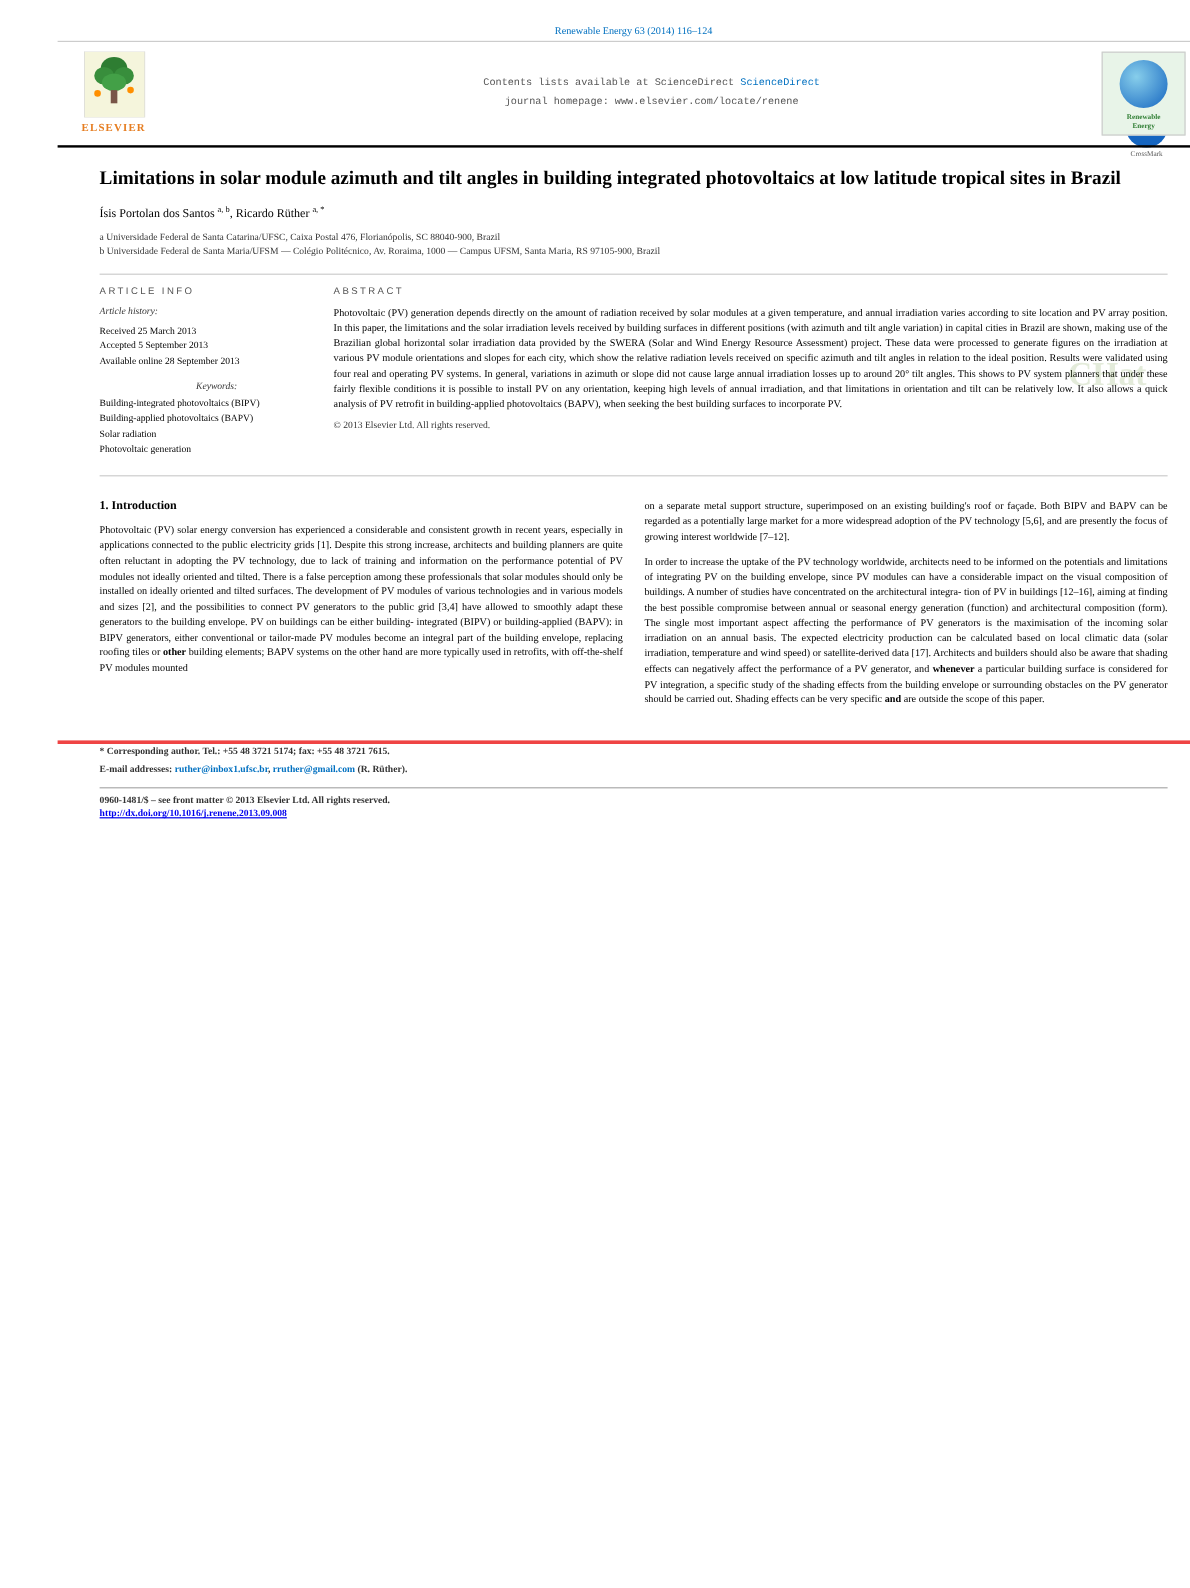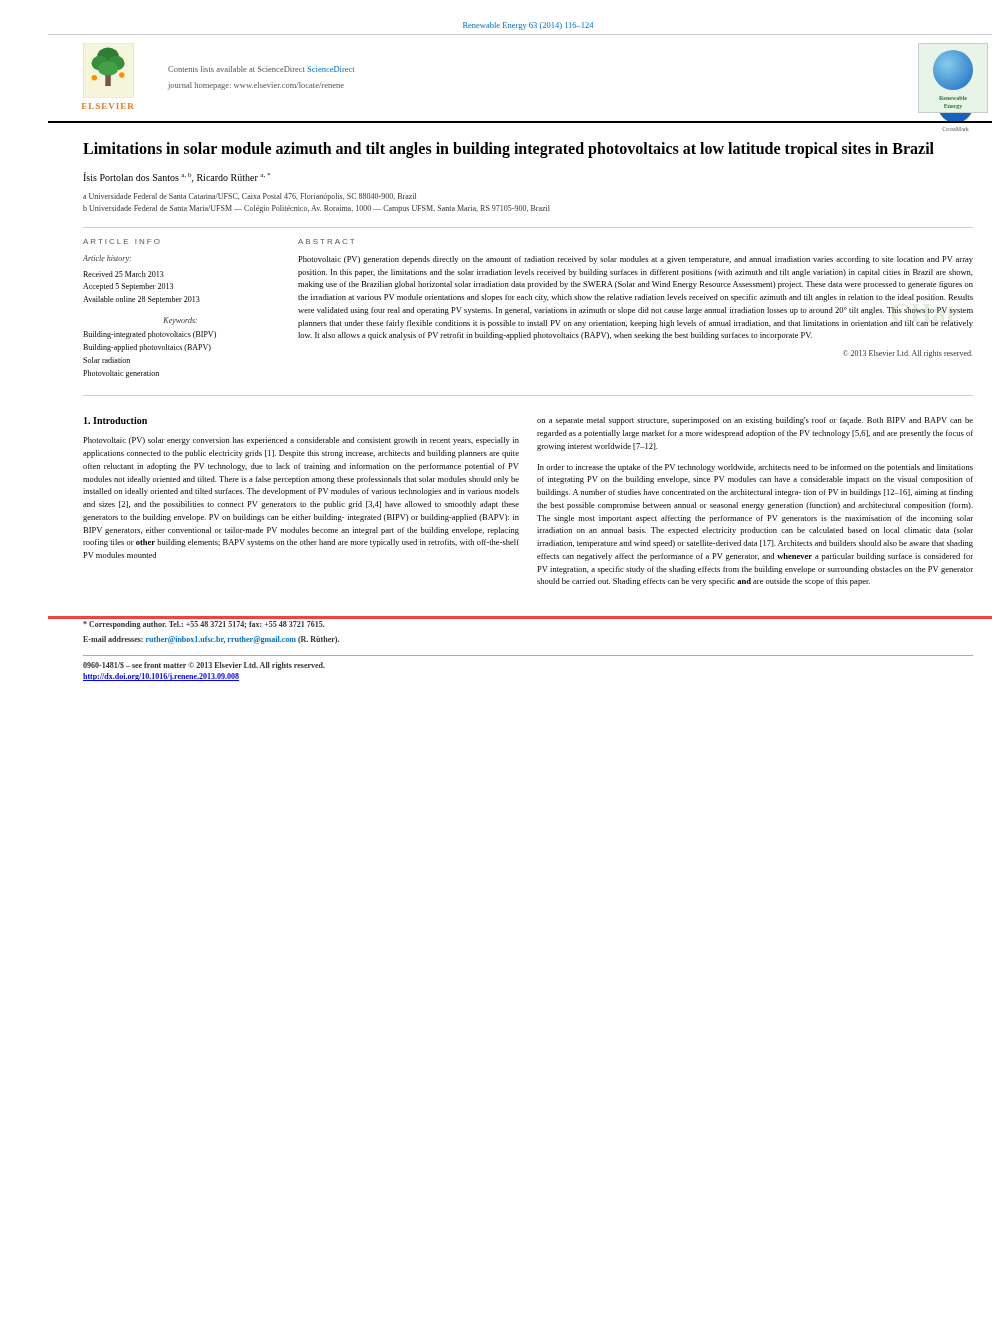"Contents lists available at" .journal-center { font-family: none -> Liberation Mono, monospace; text-align: none -> center }
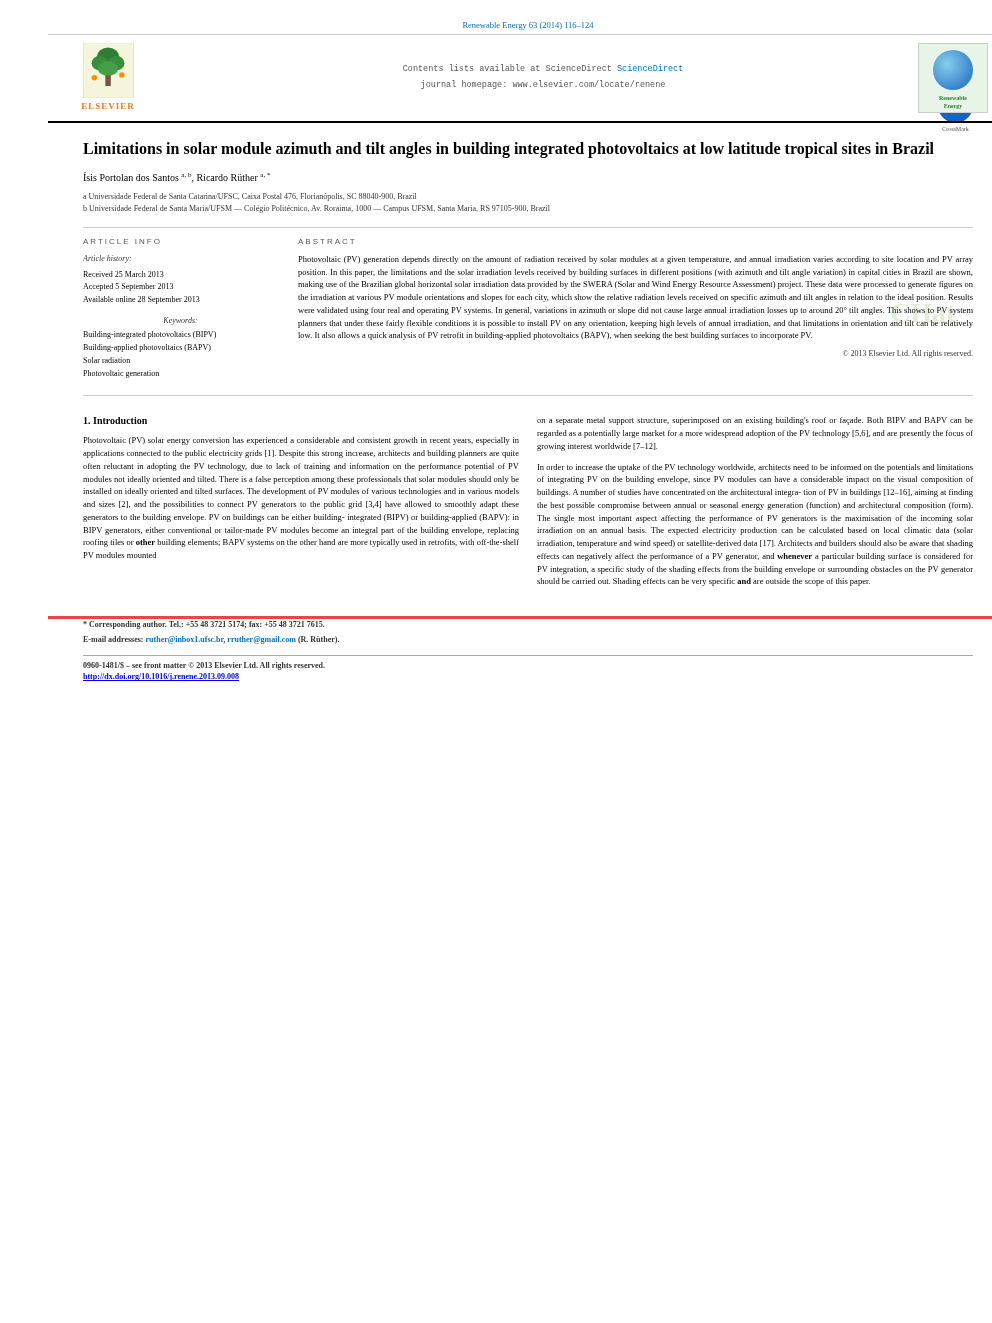"ELSEVIER" .elsevier-logo { align-items: center -> none }
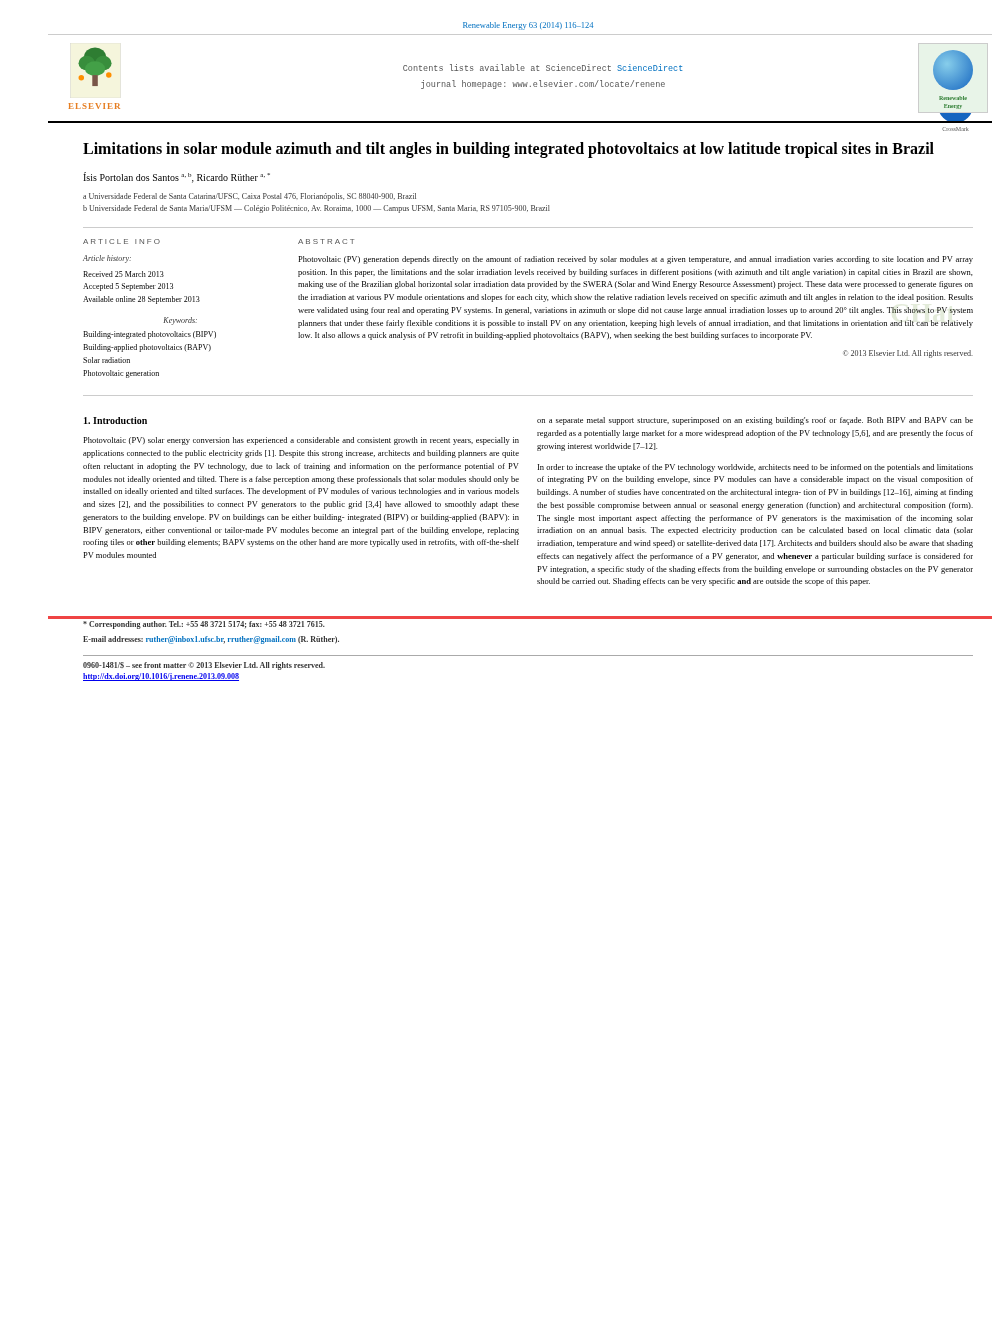"ARTICLE INFO" .article-meta { gap: 20px -> none }
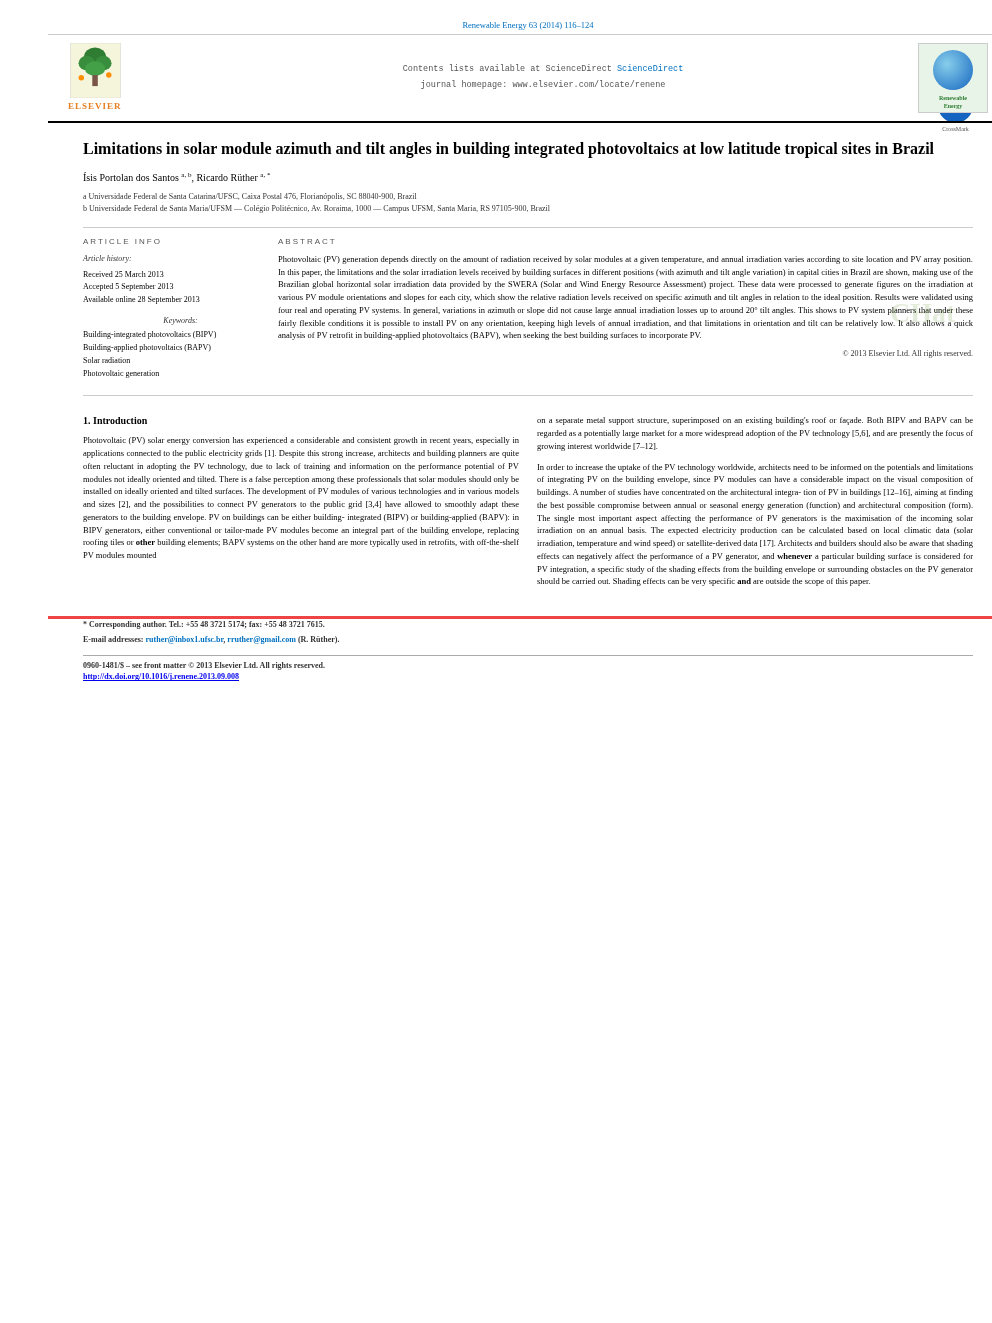"© 2013 Elsevier Ltd. All" .copyright { text-align: right -> left }
